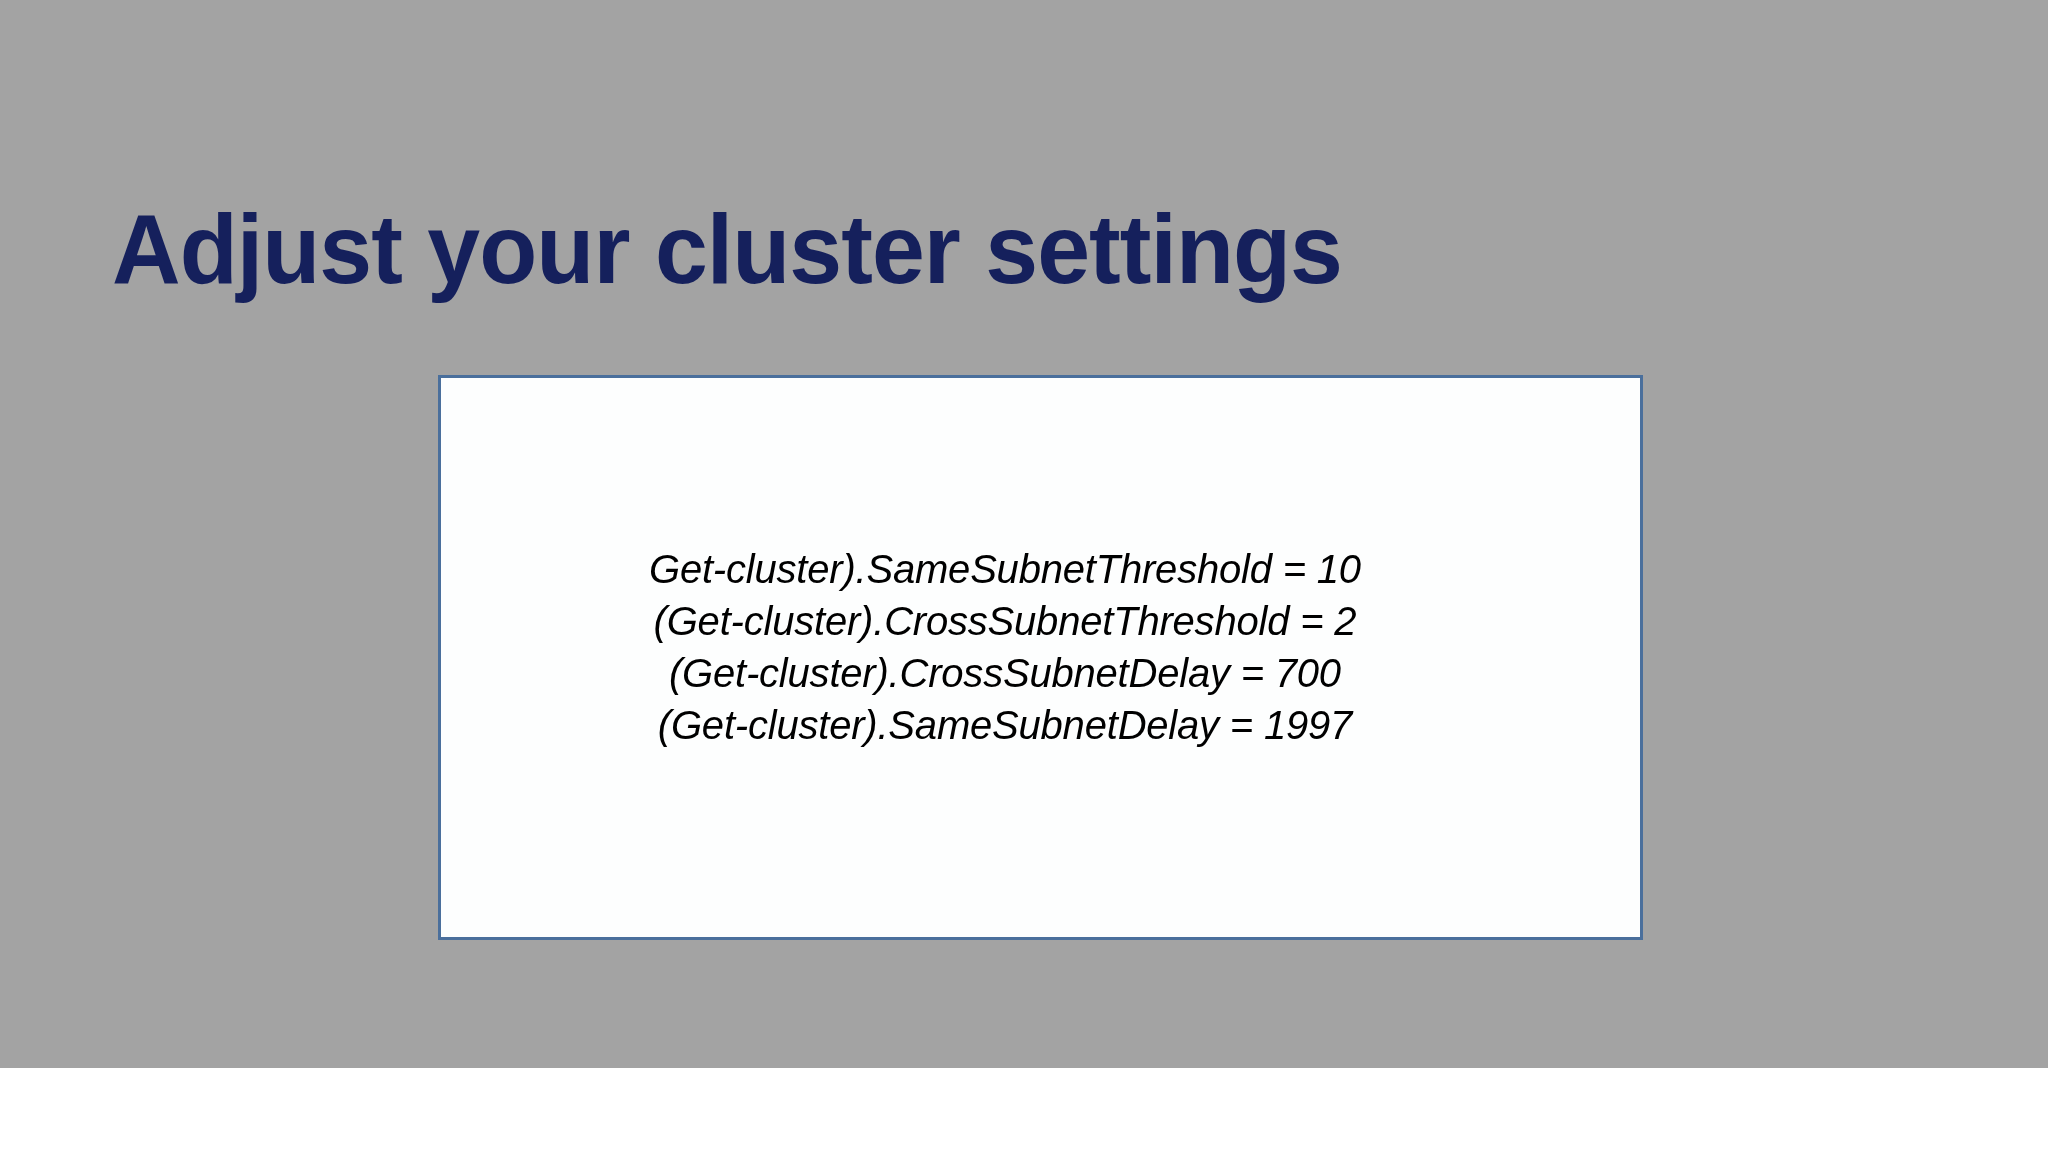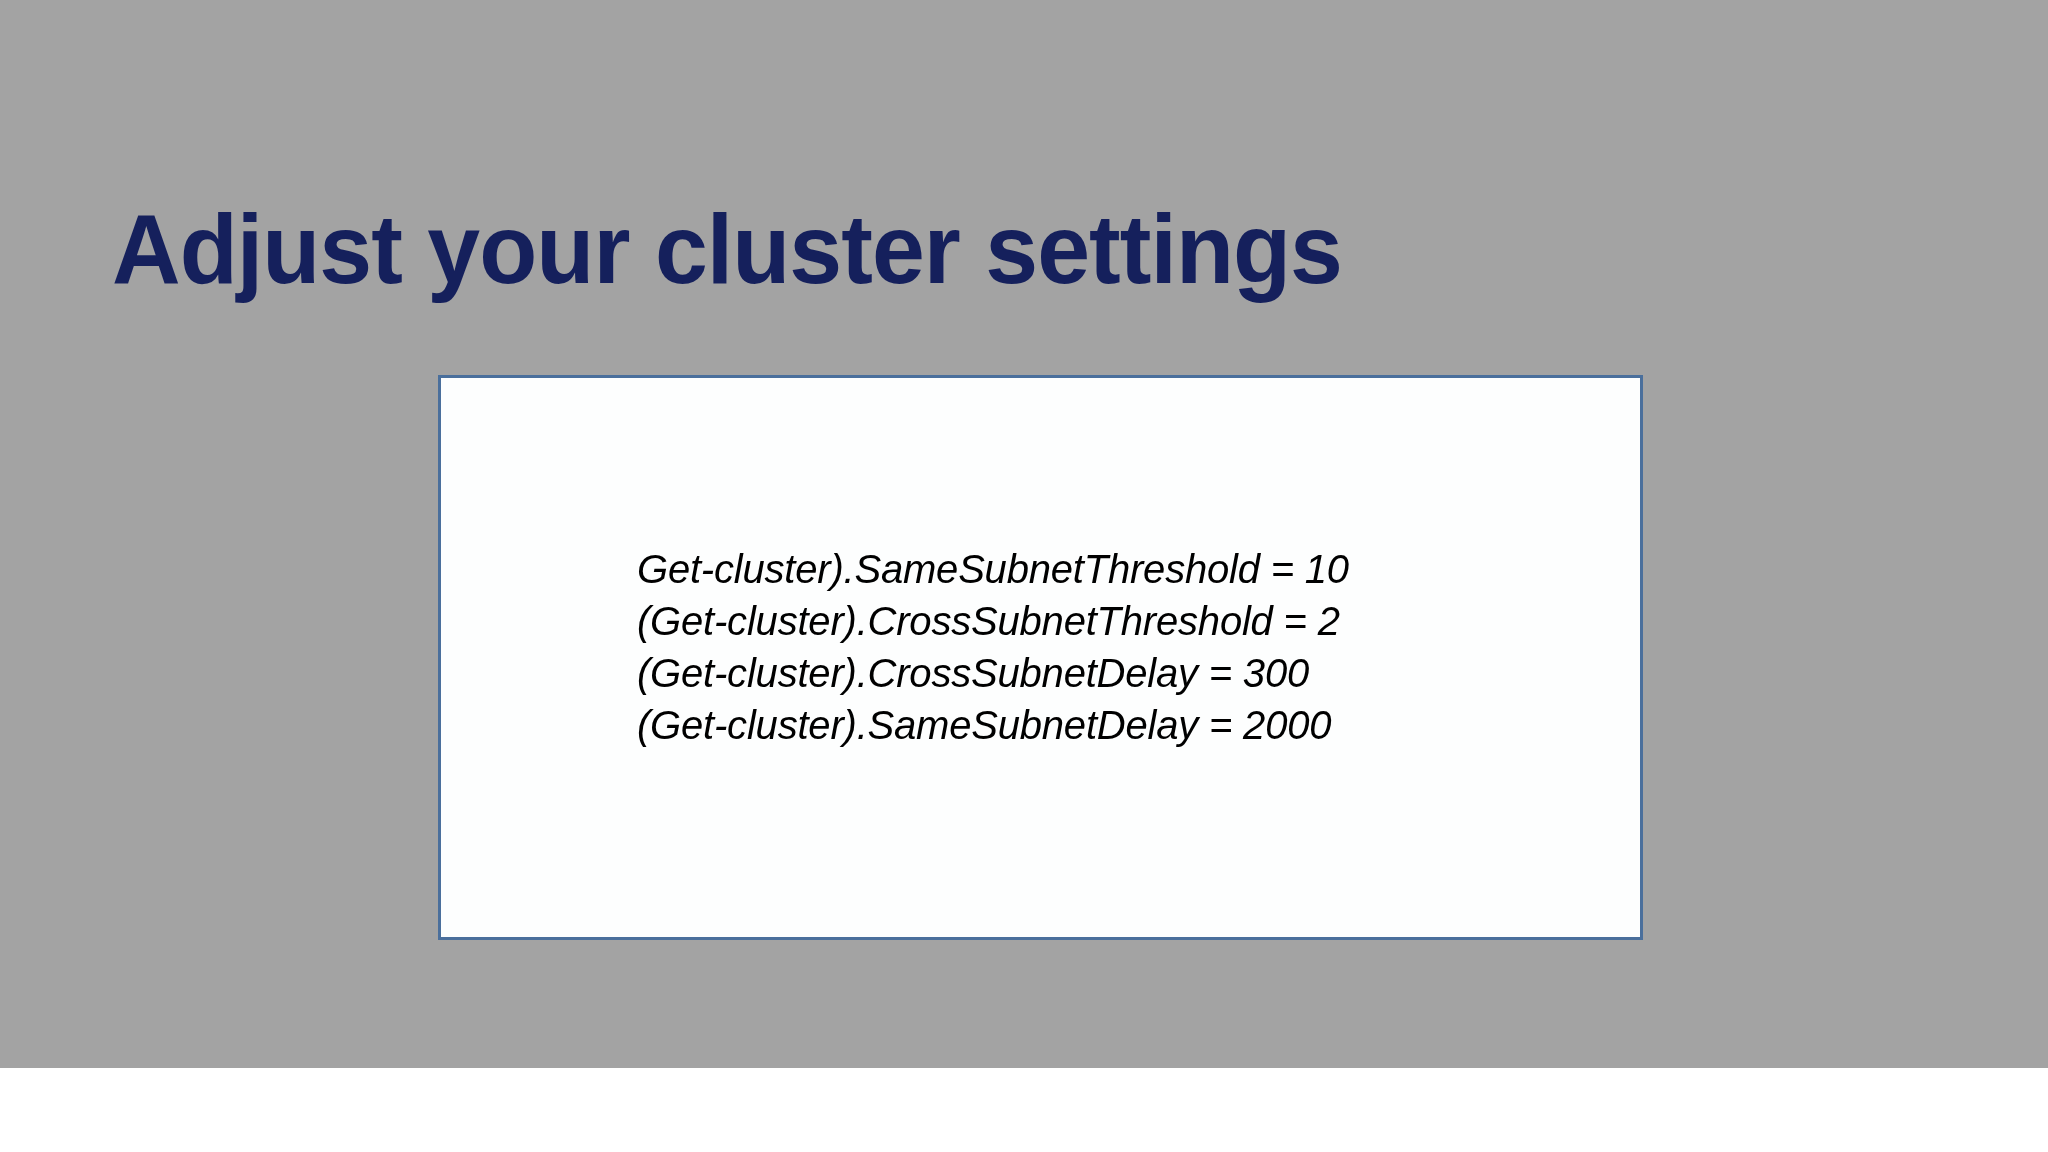"Get-cluster).SameSubnetThreshold = 10" .code-lines { left: 196px -> 208px; text-align: none -> center }
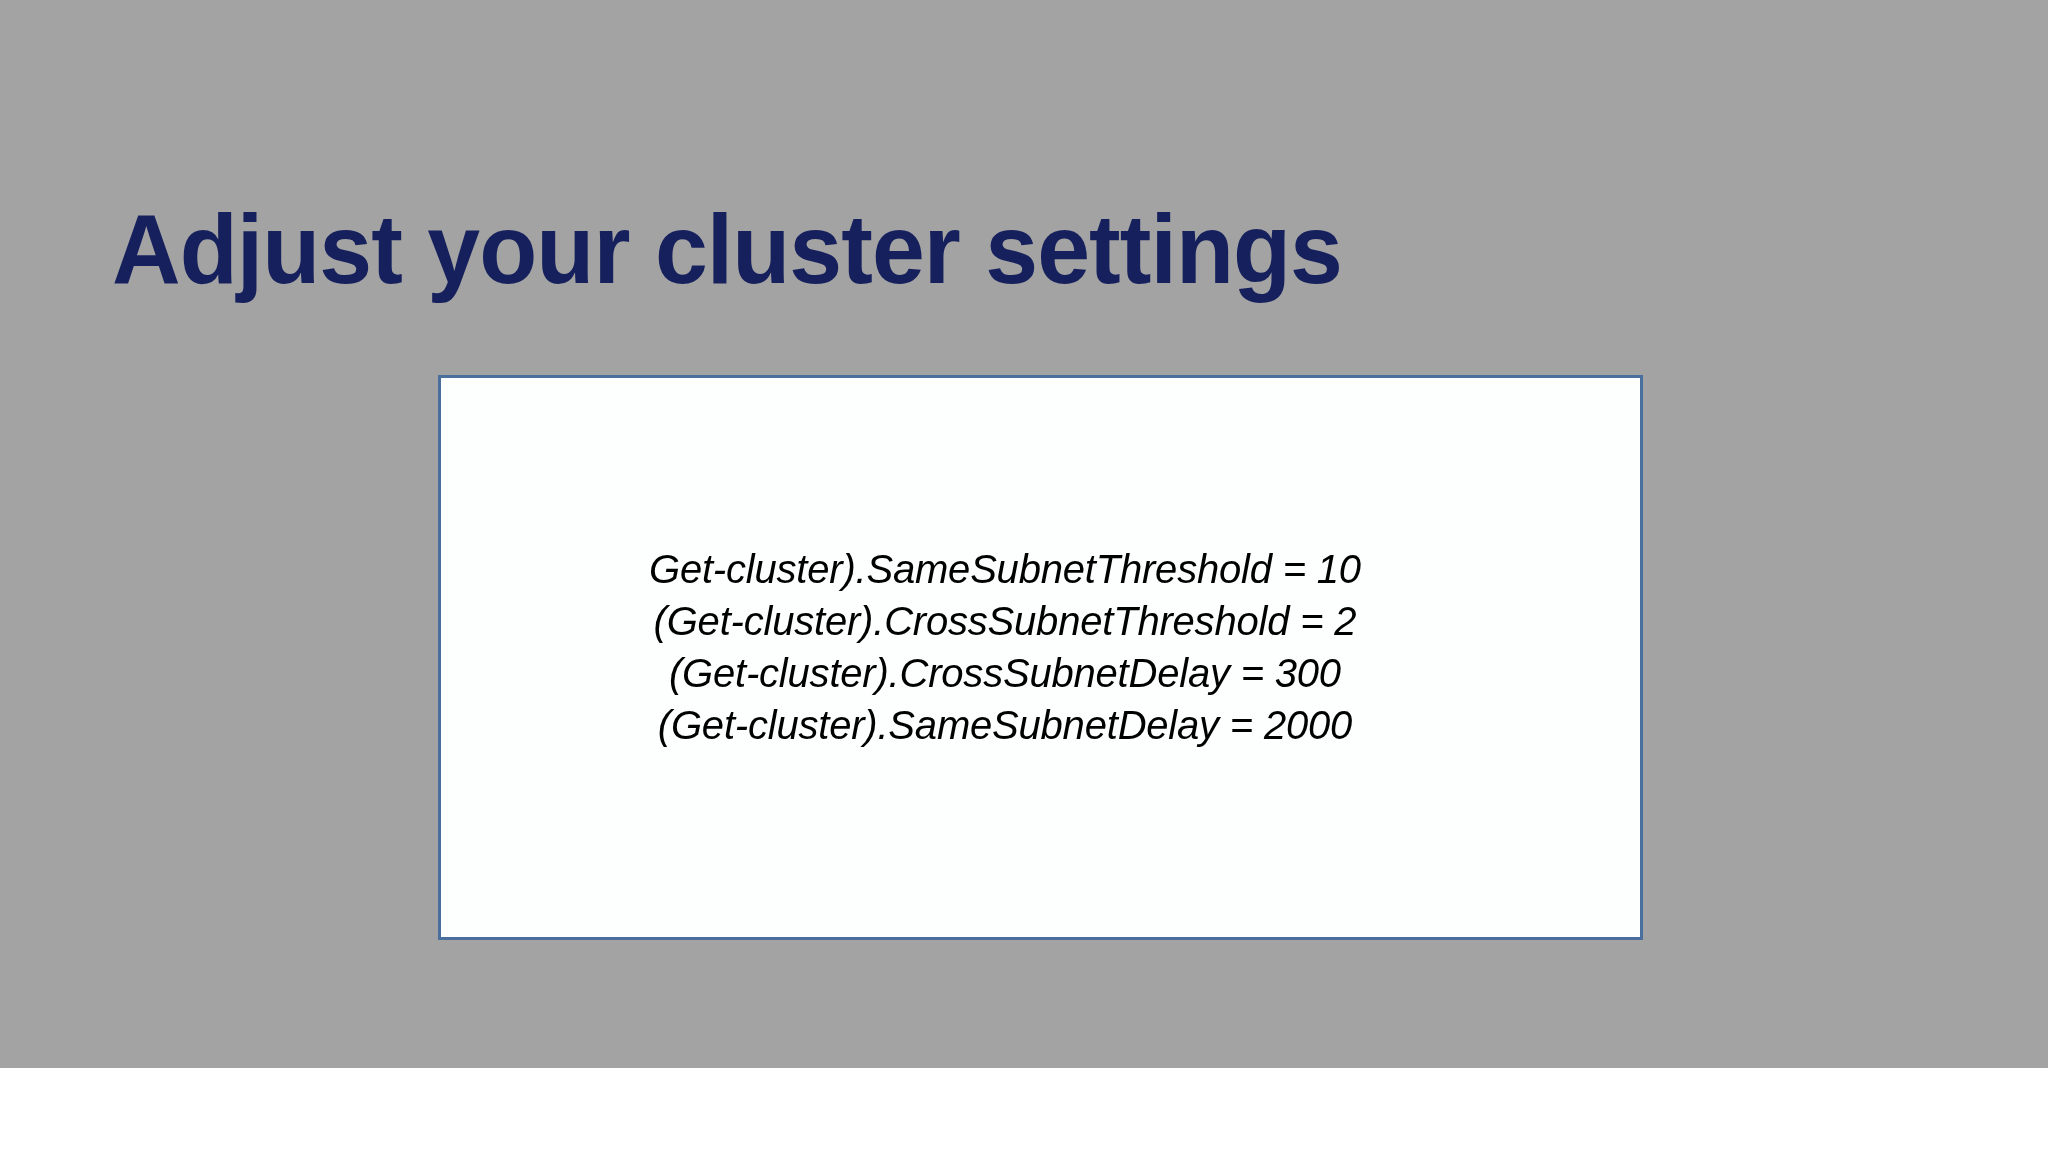"(Get-cluster).CrossSubnetDelay = 300" li.code-line { text: 300 -> 700 }
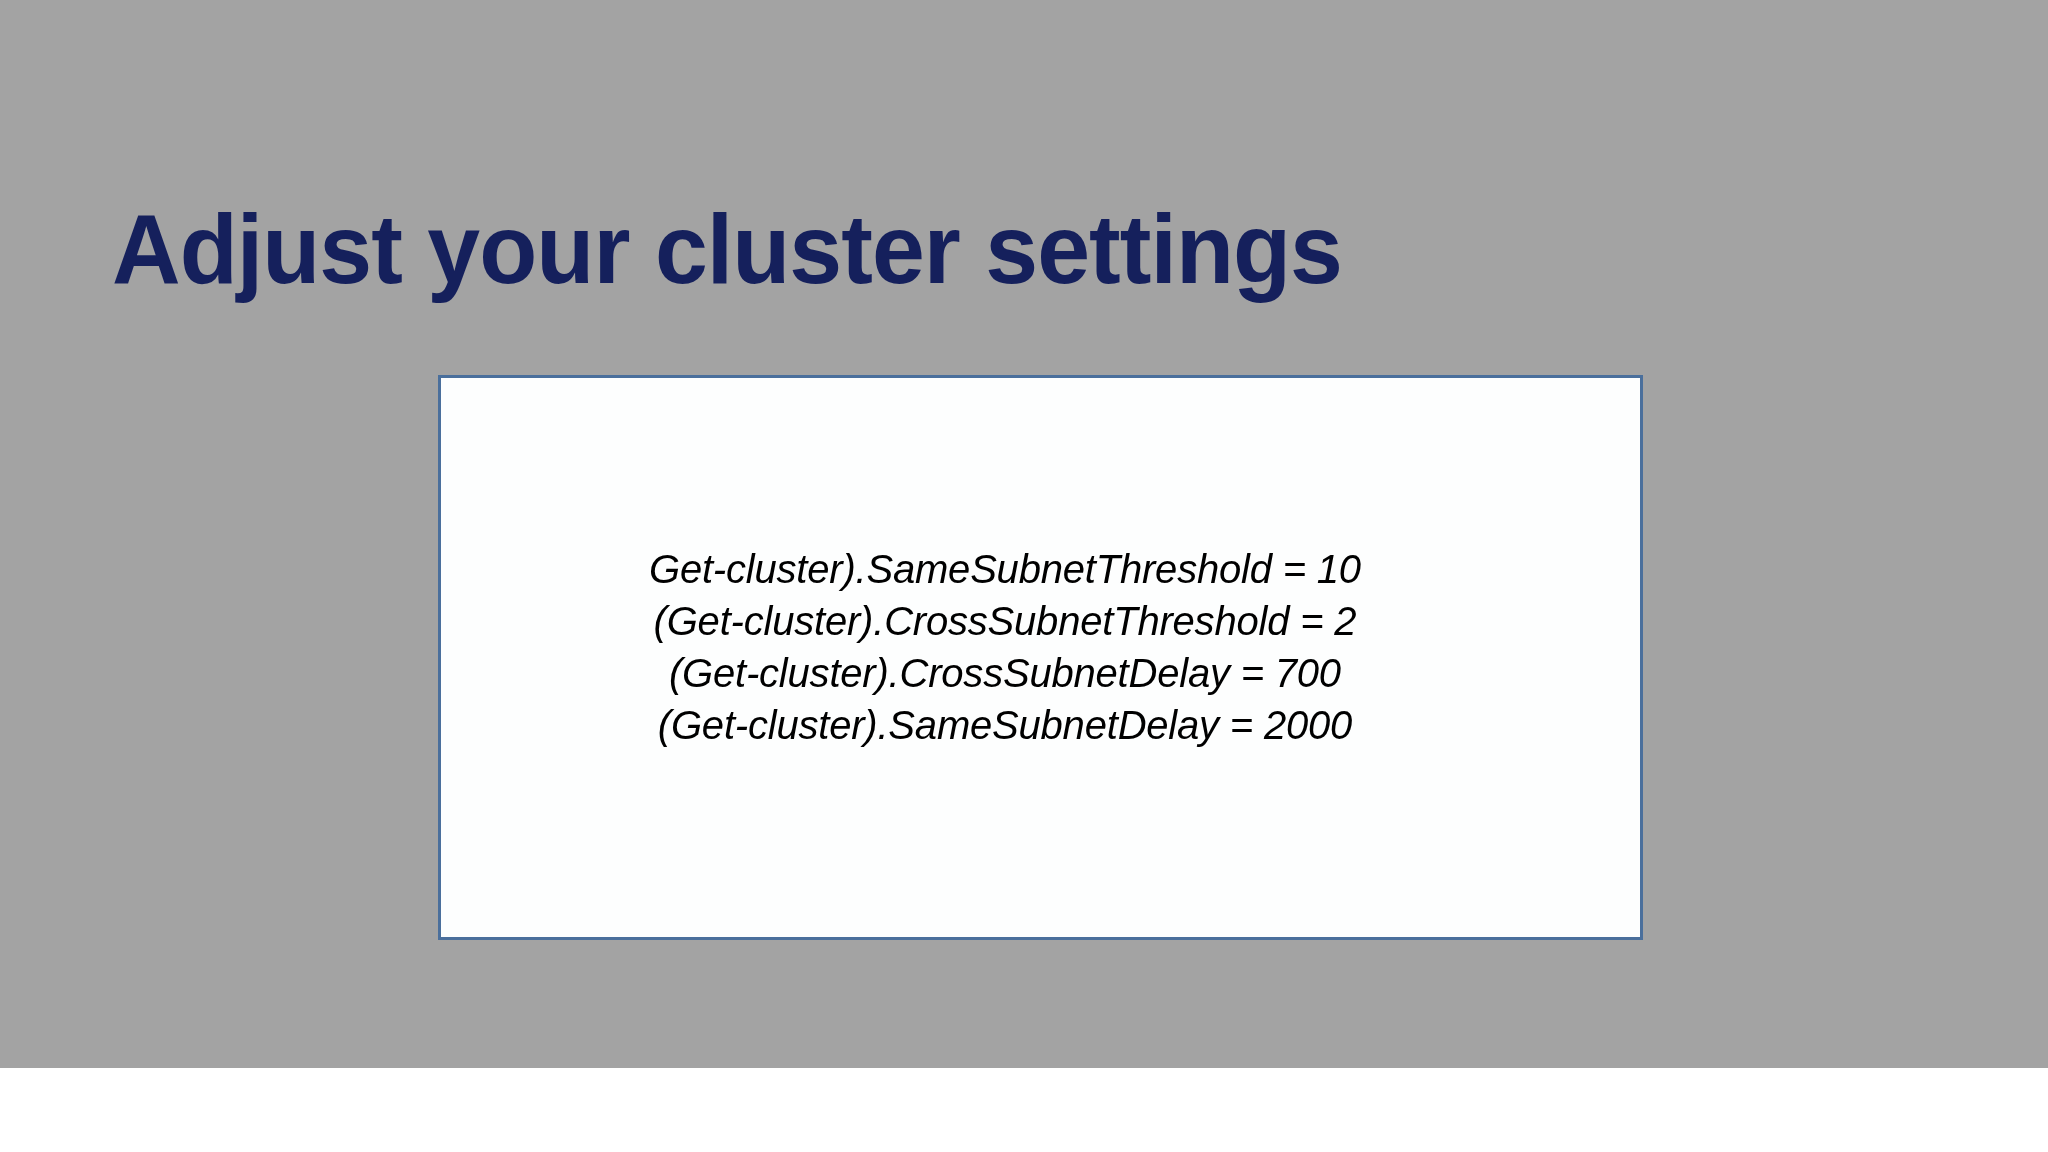"(Get-cluster).SameSubnetDelay = 2000" li.code-line { text: 2000 -> 1997 }
